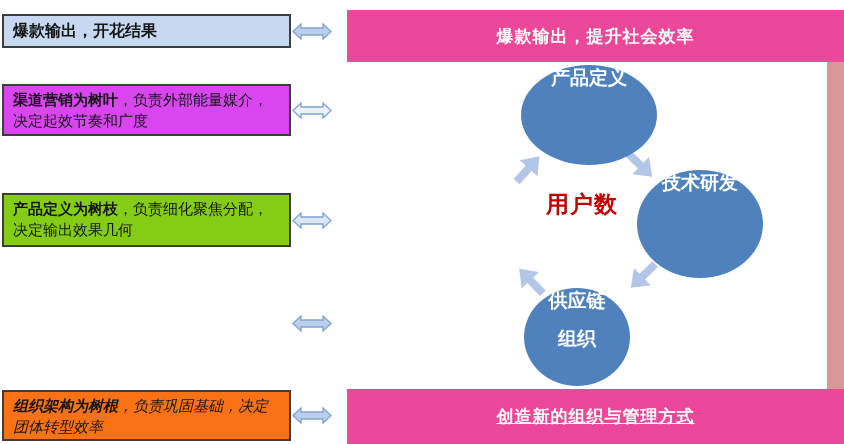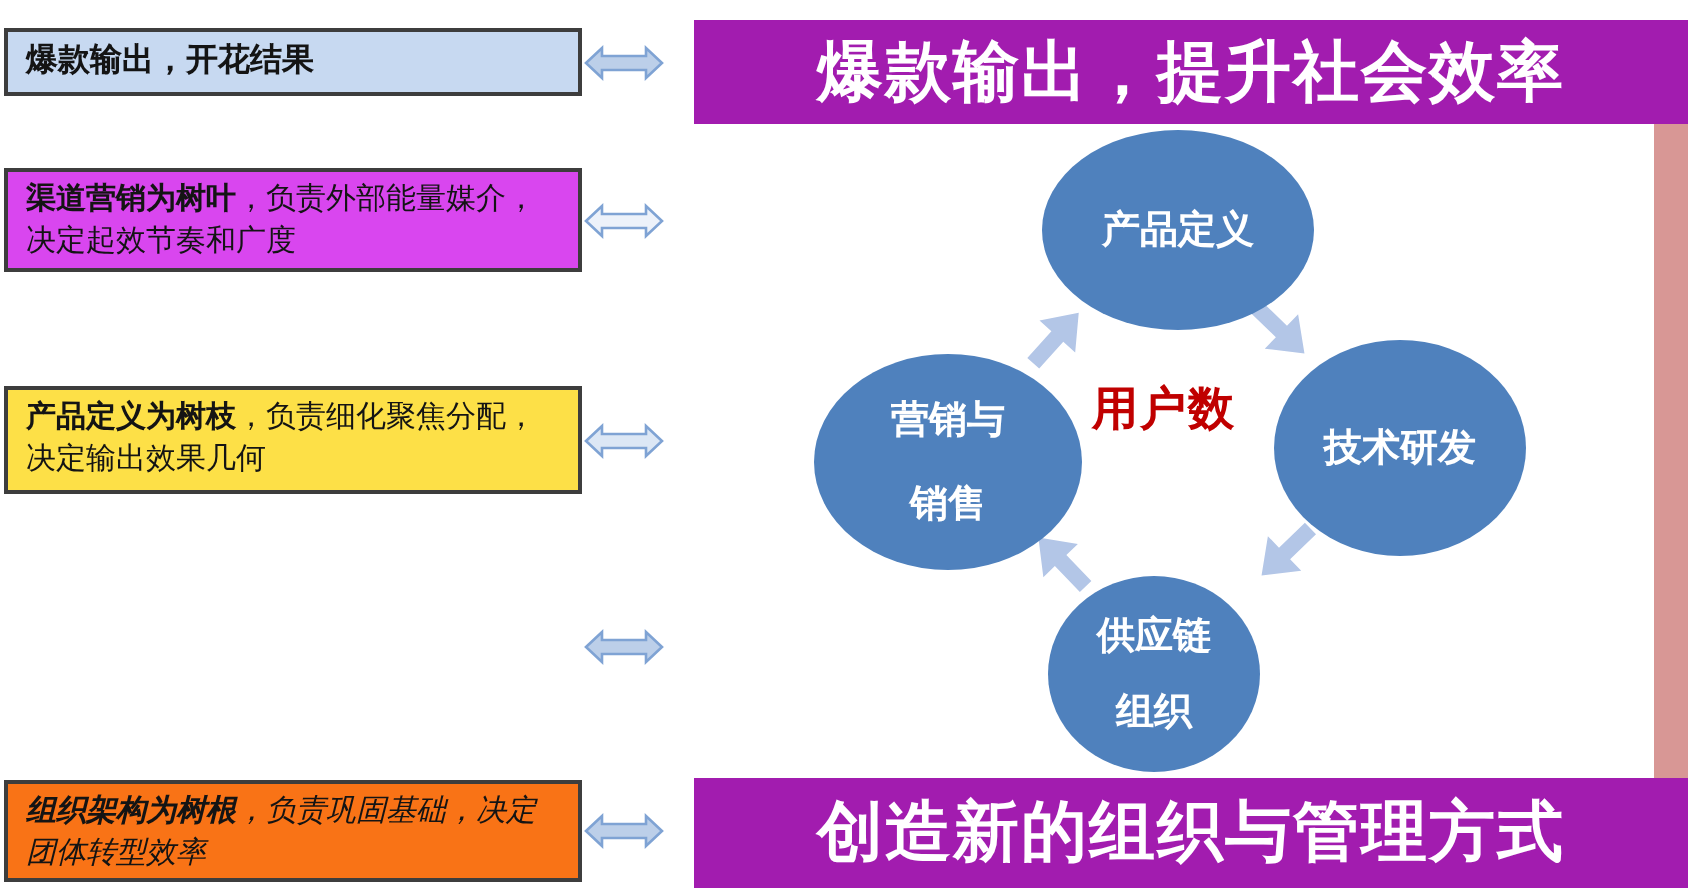"爆款输出，提升社会效率" .banner { background: #a21caf -> #ec4899; font-size: 33px -> 17px }
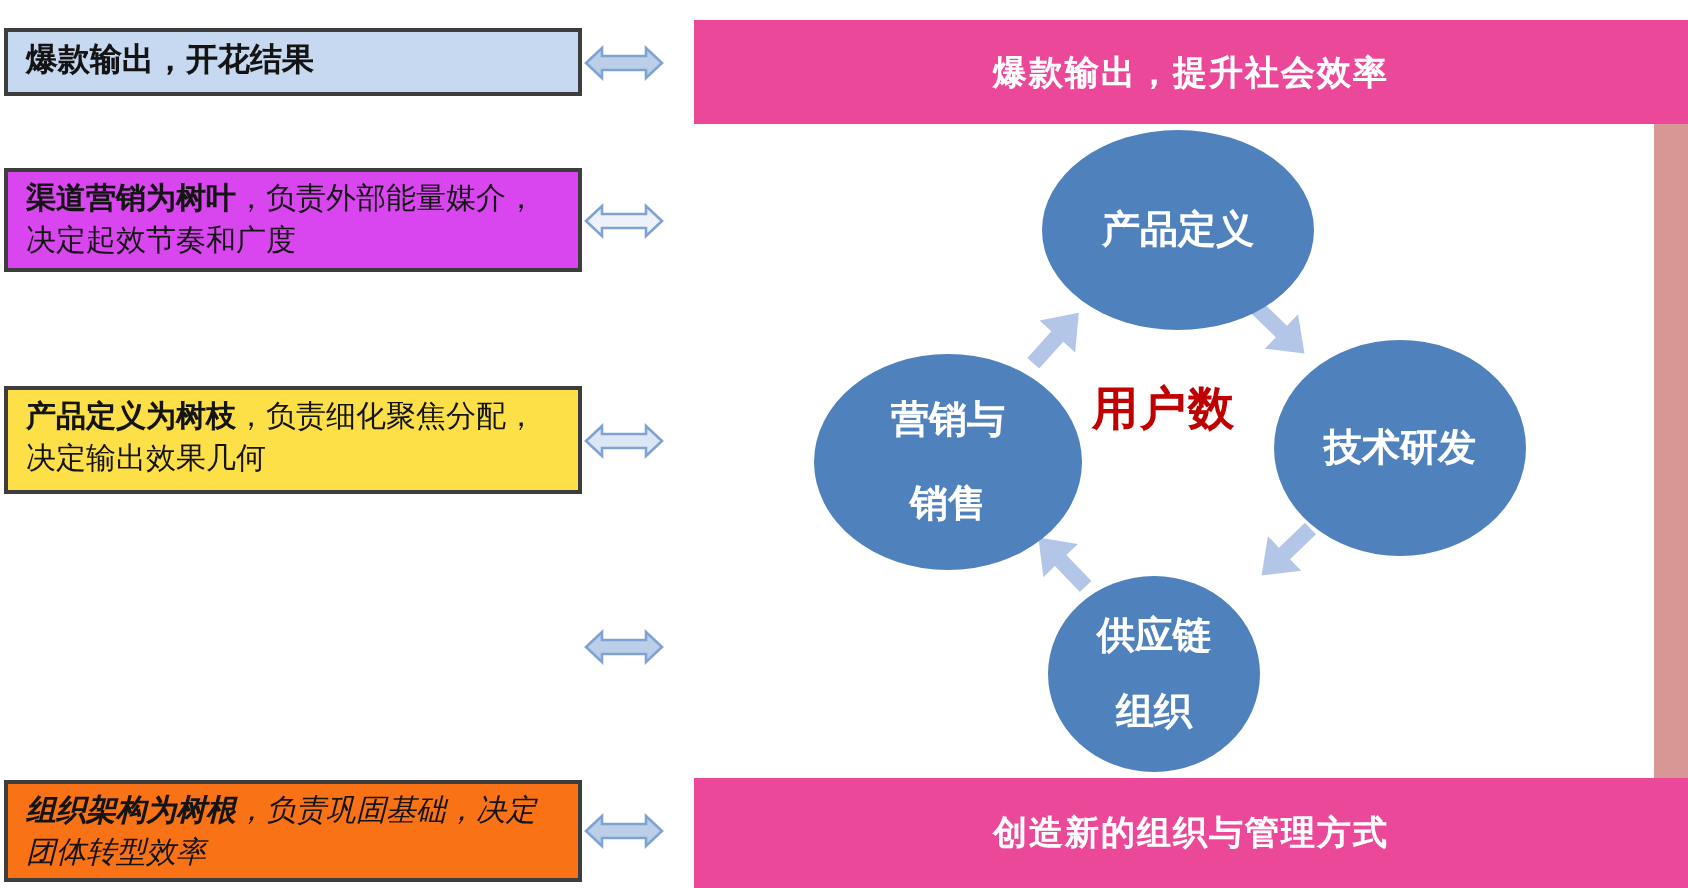"产品定义" .ellipse { justify-content: center -> flex-start }
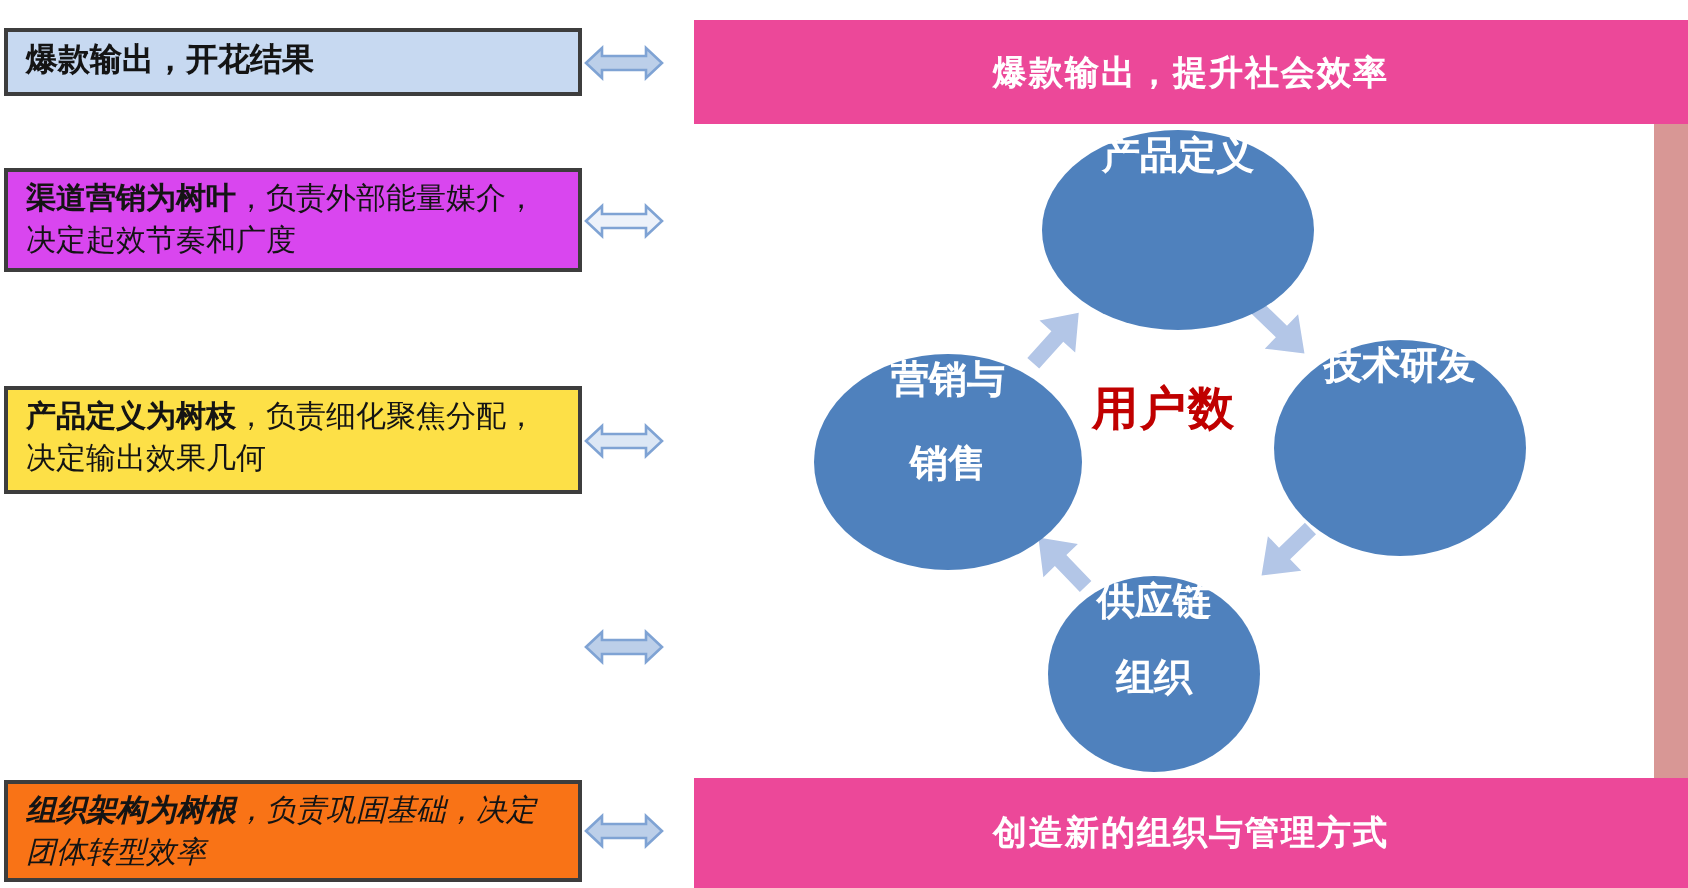"营销与" div.ellipse { html: <div> <span>营销与</span> <span>销售</span> </div> -> none }
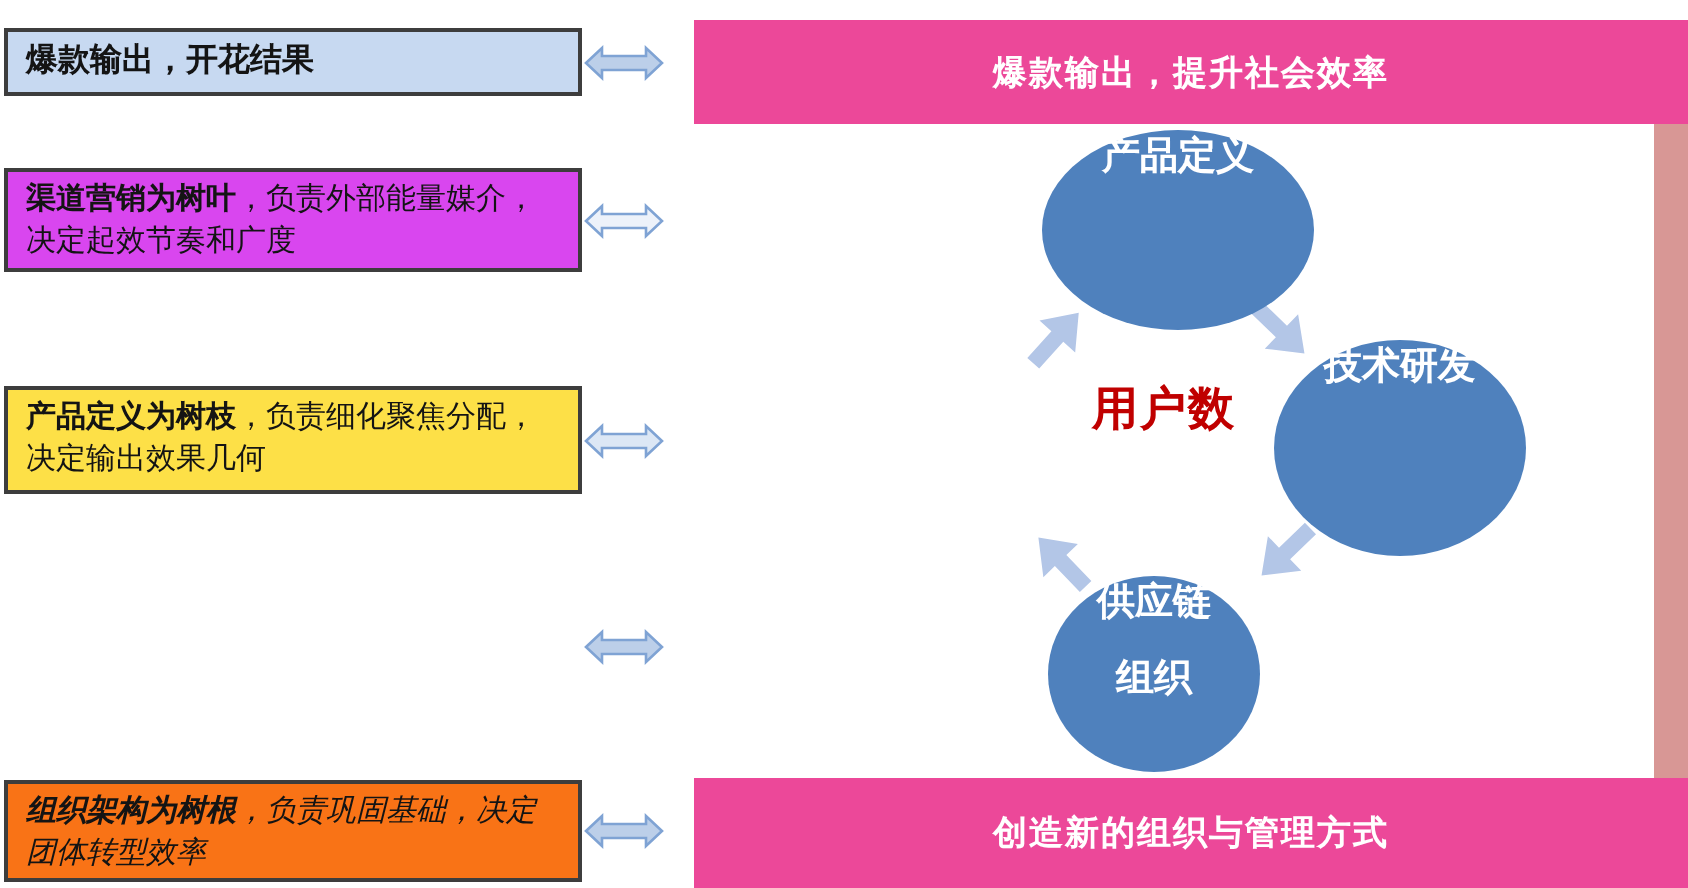"产品定义为树枝，负责细化聚焦分配，决定输出效果几何" .b3 { background: #fde047 -> #84cc16 }
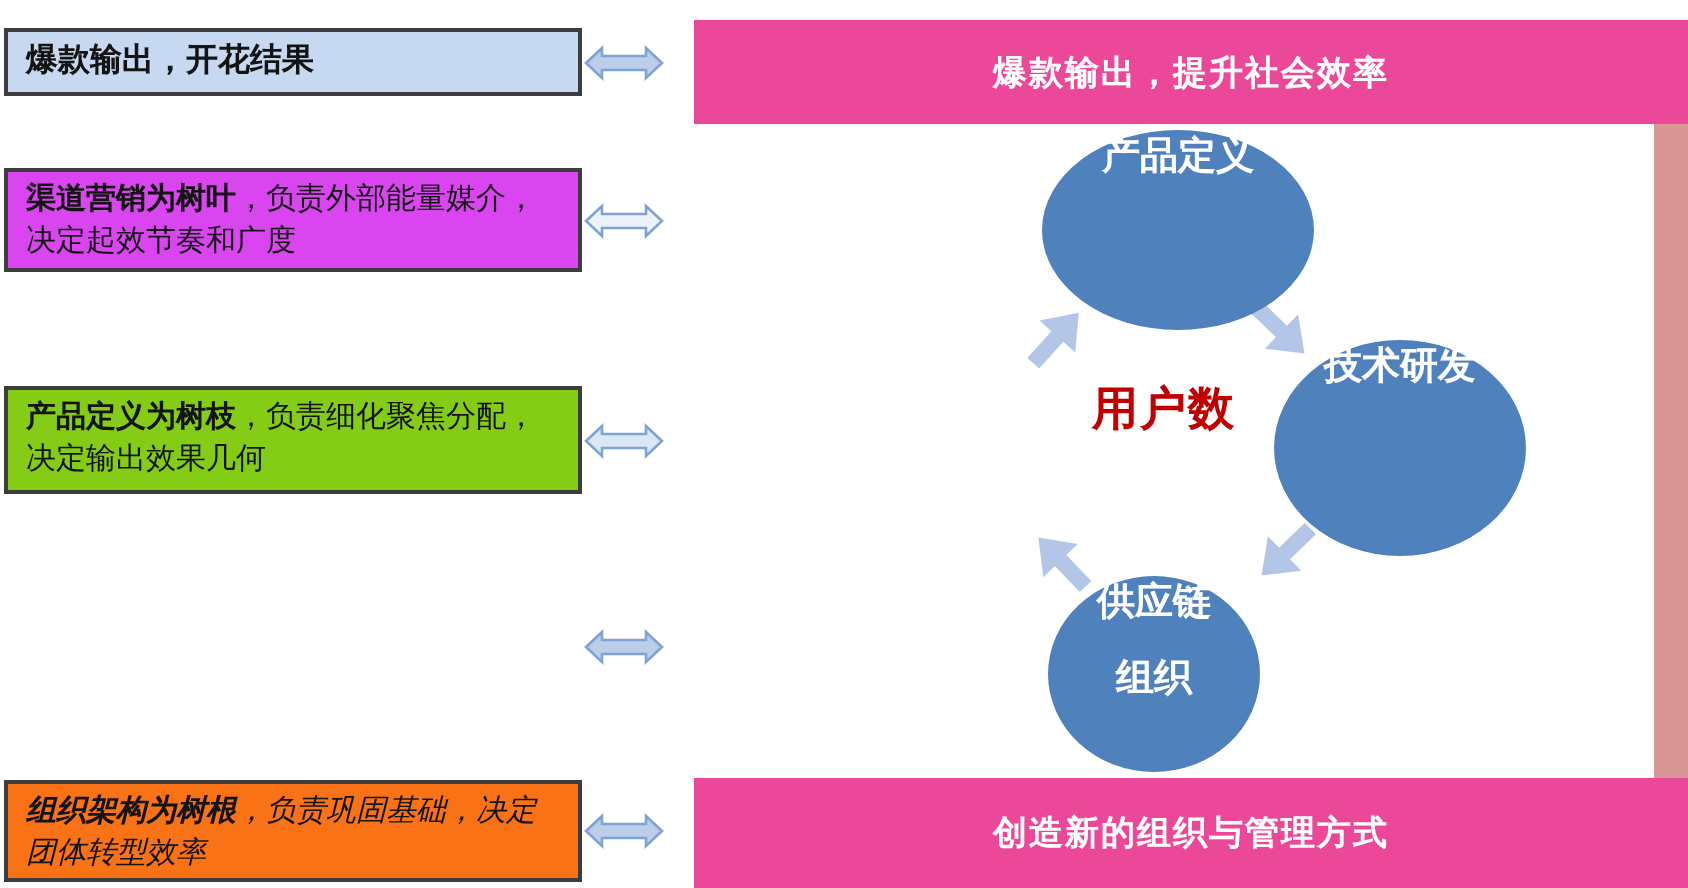"创造新的组织与管理方式" .banner-bottom { text-decoration: none -> underline }
